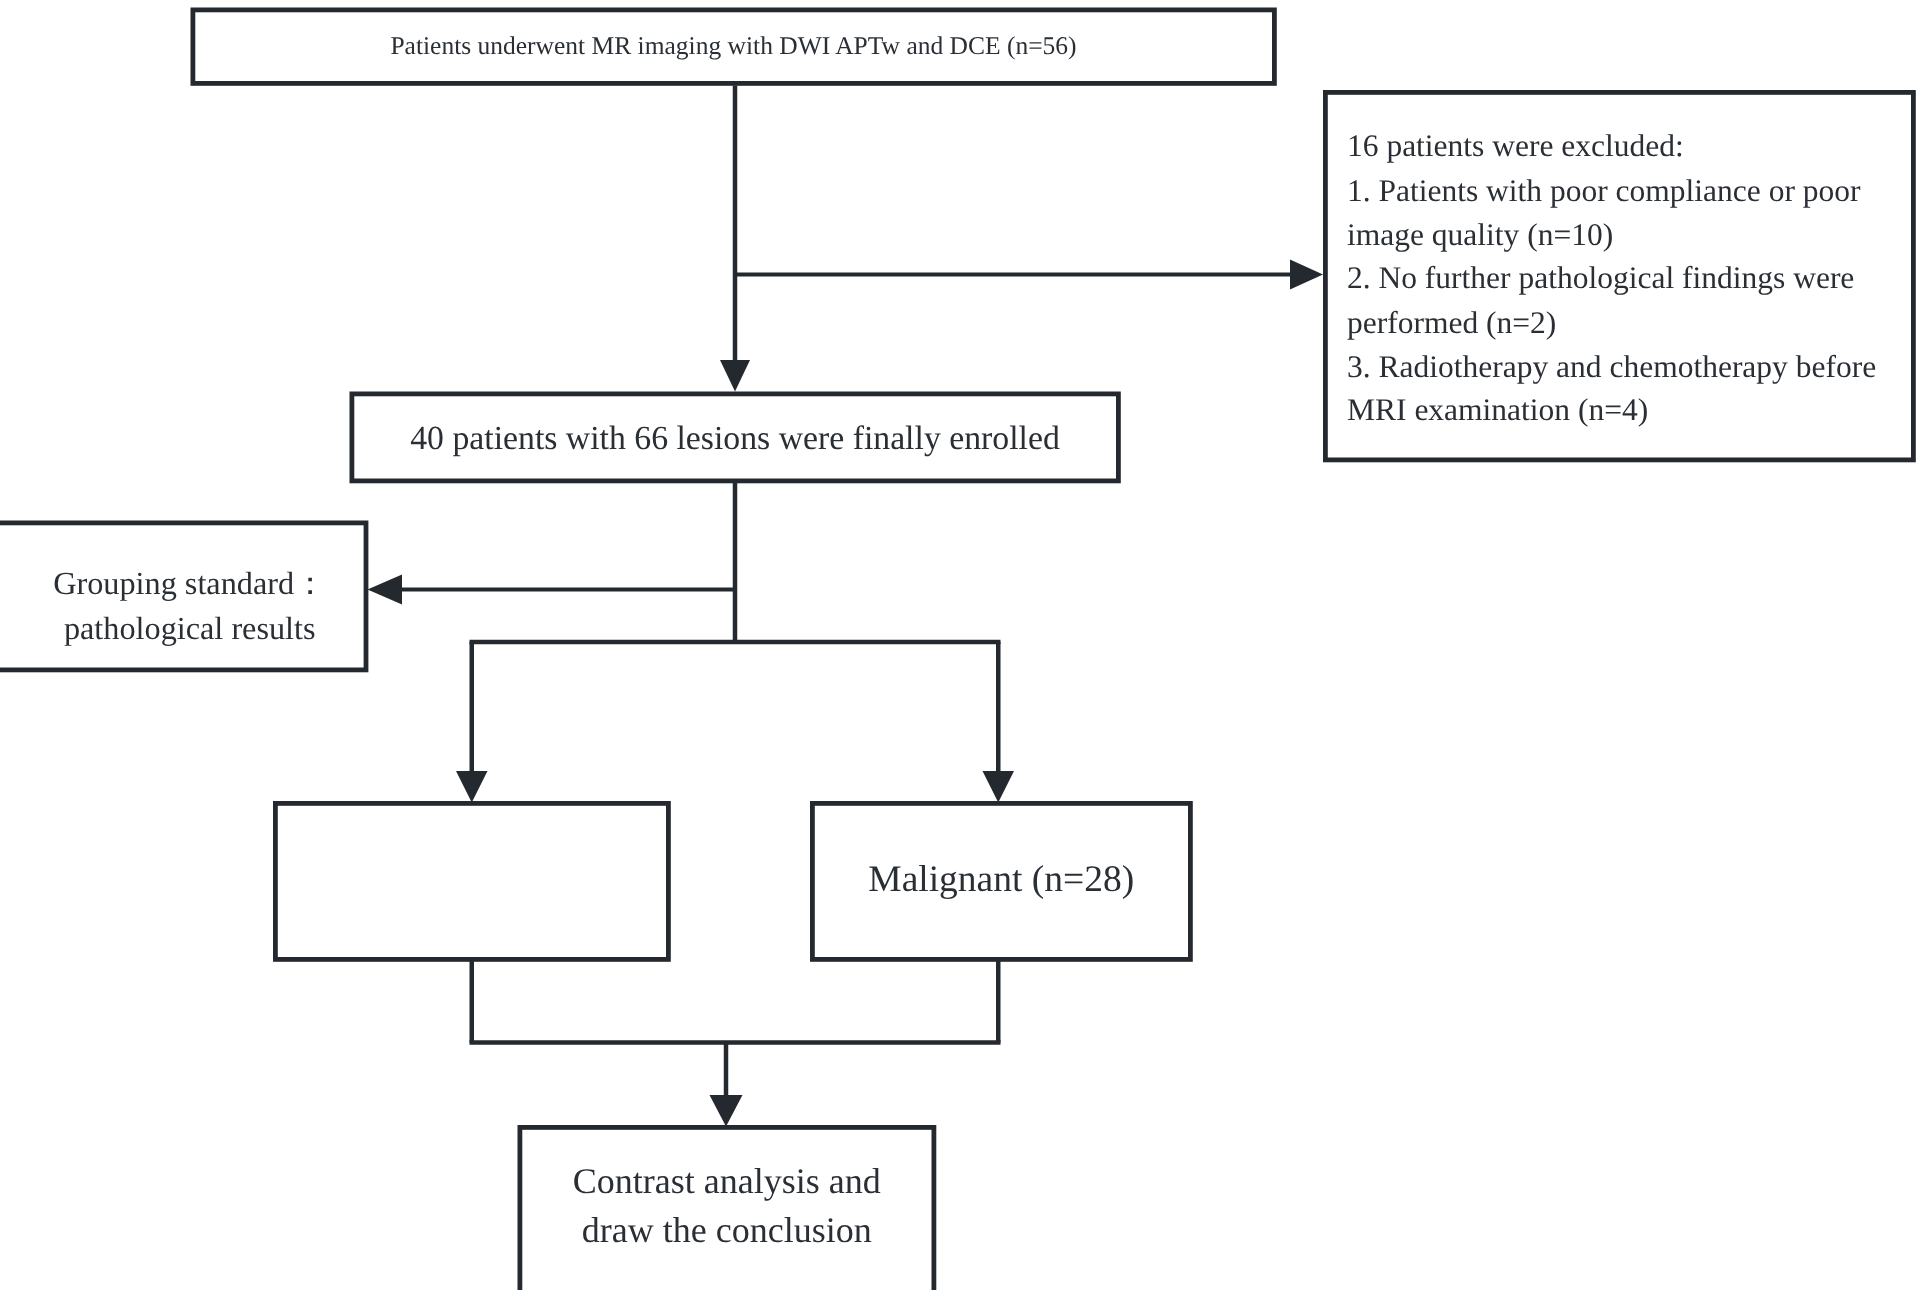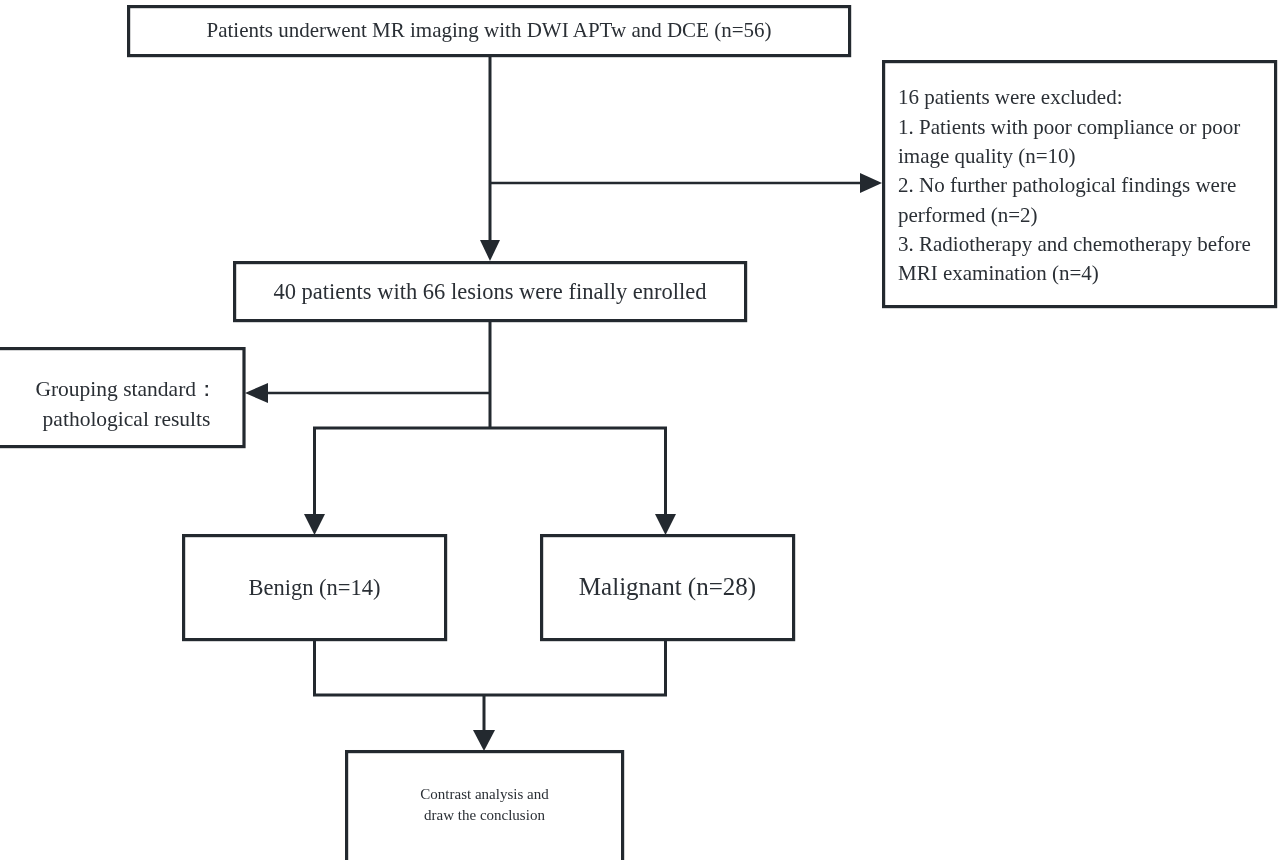"Patients underwent MR imaging with" #box-top-text { font-size: 21px -> 17px }
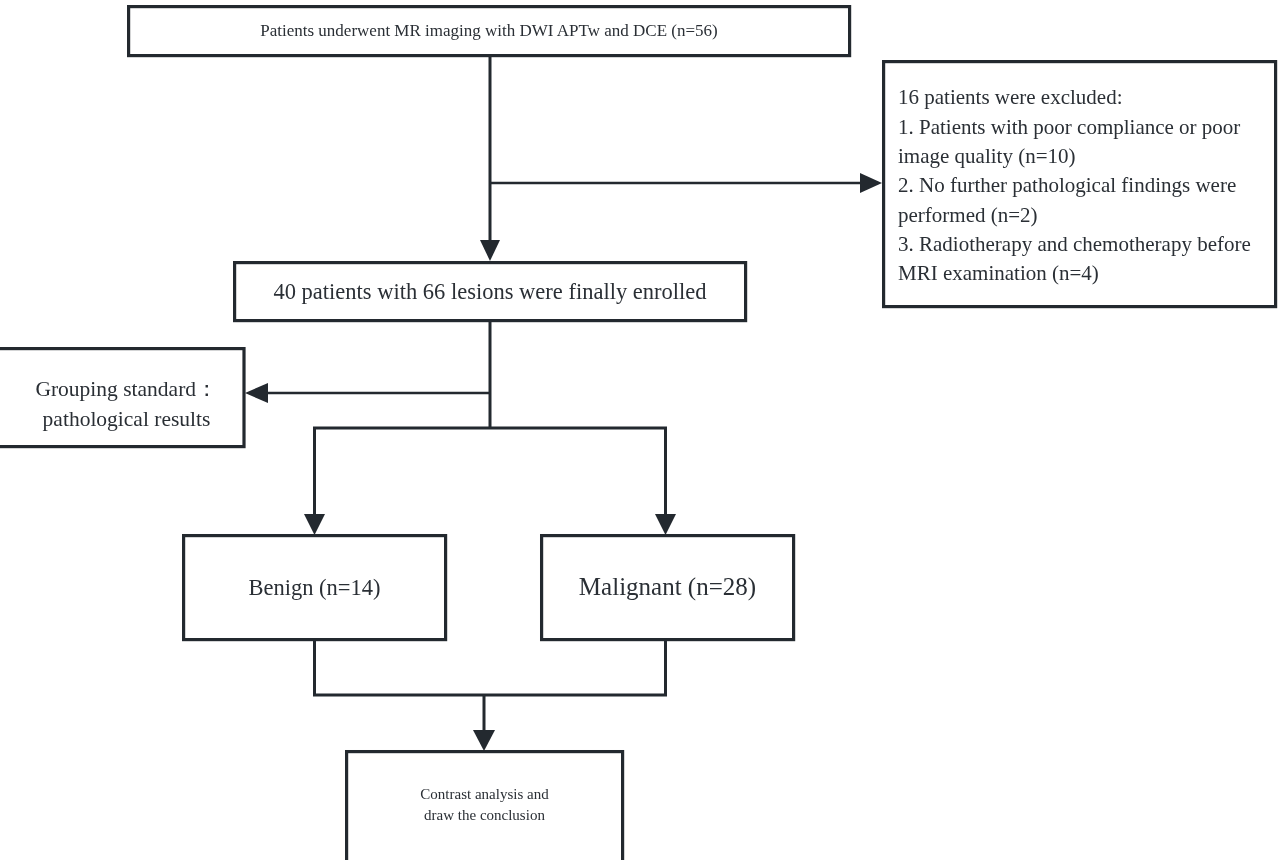"Benign (n=14)" div.box-text { html: <div>Benign (n=14)</div> -> none }
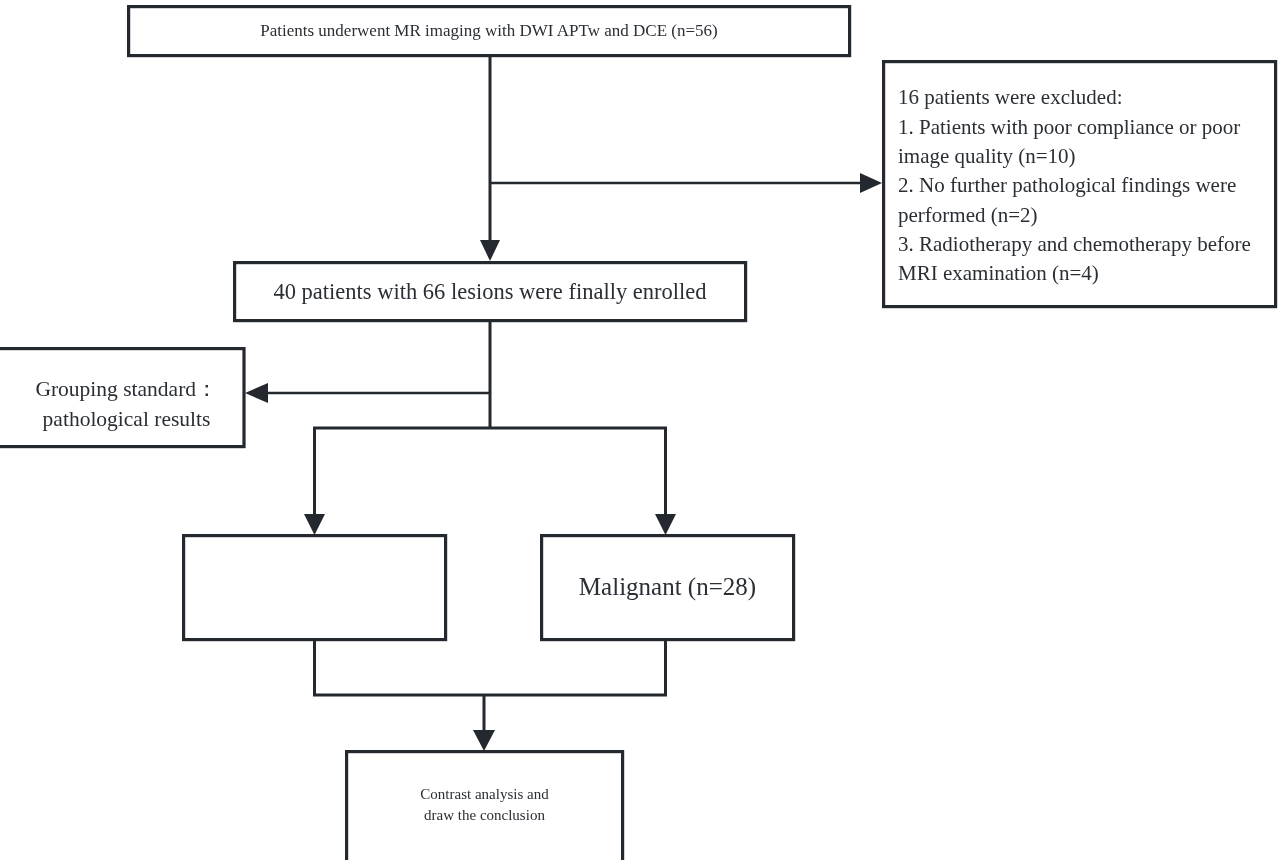"Contrast analysis and" #box-conclusion-text { font-size: 15px -> 24px }
